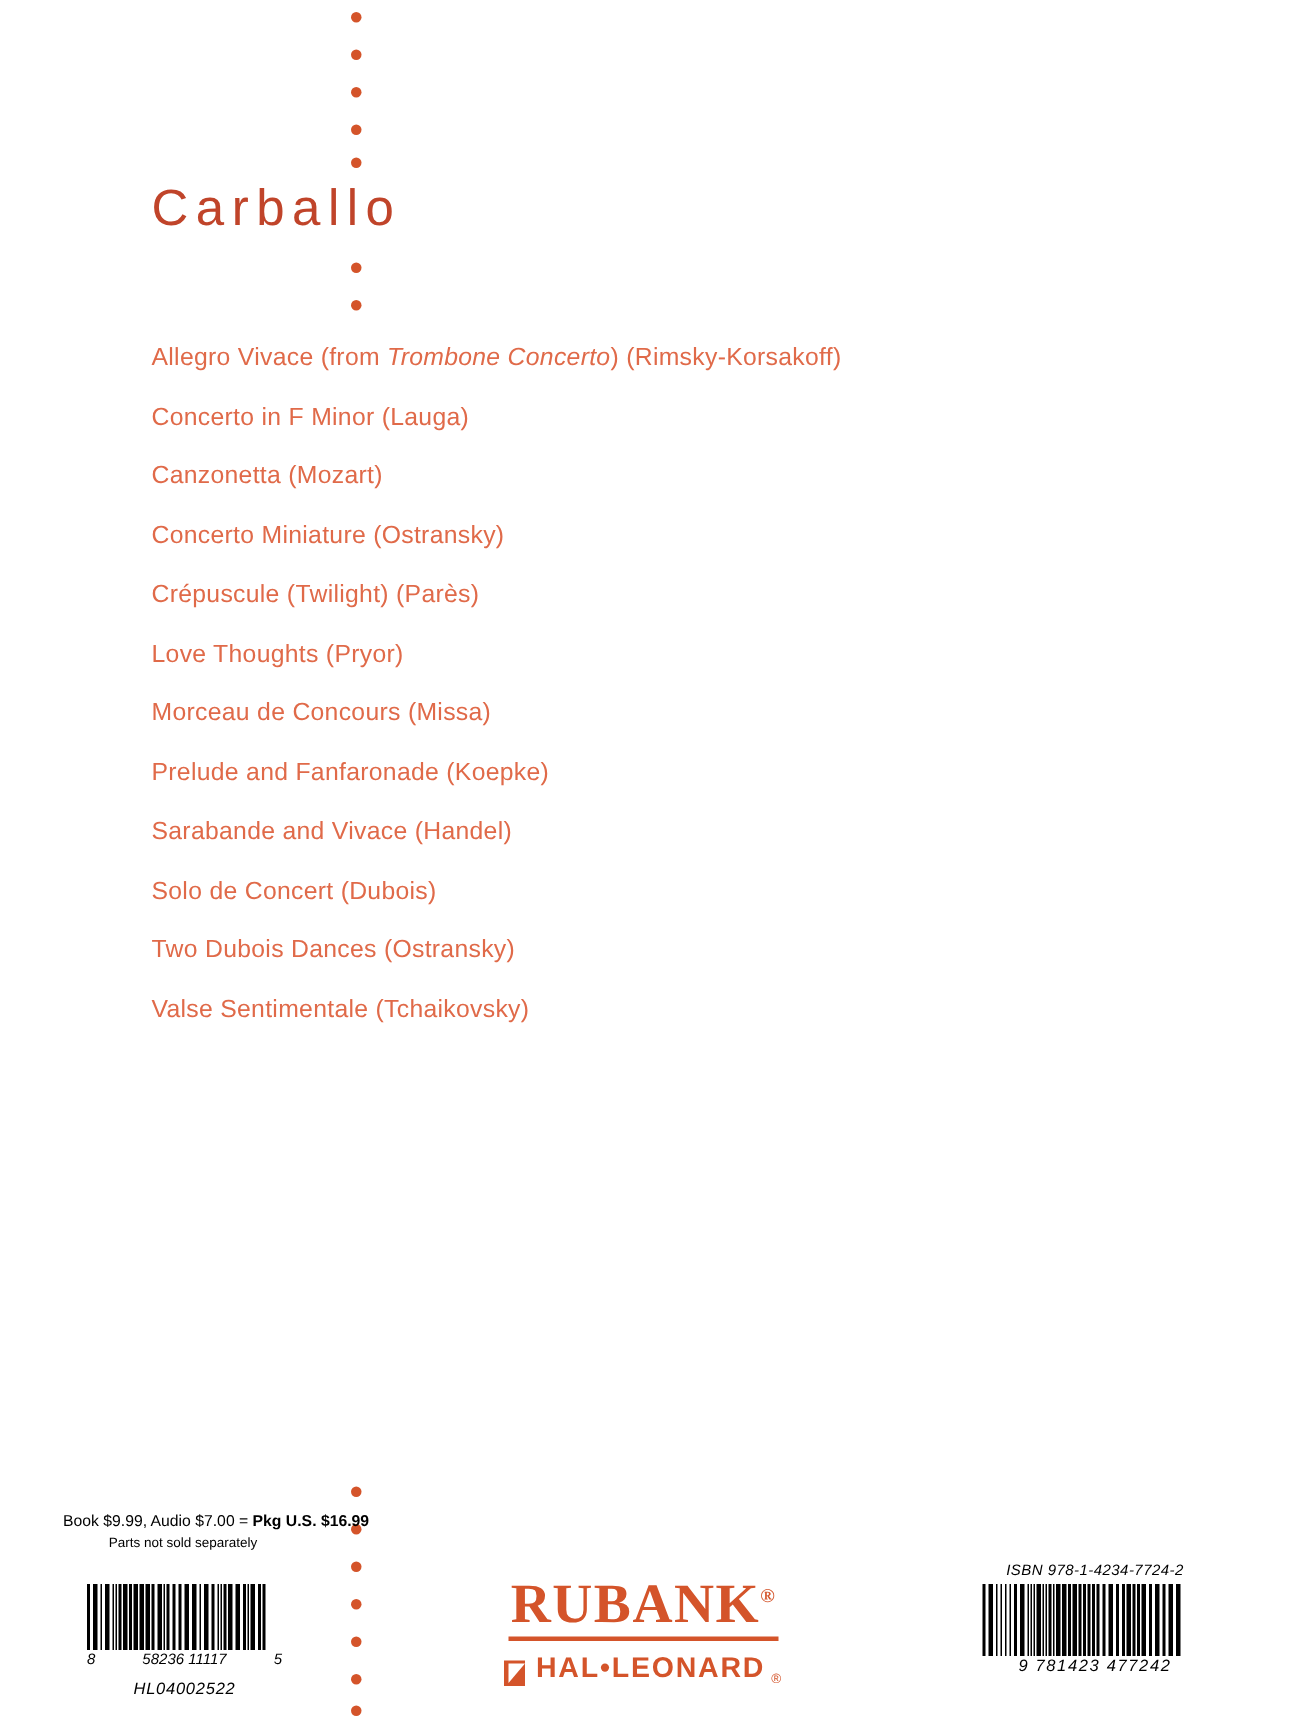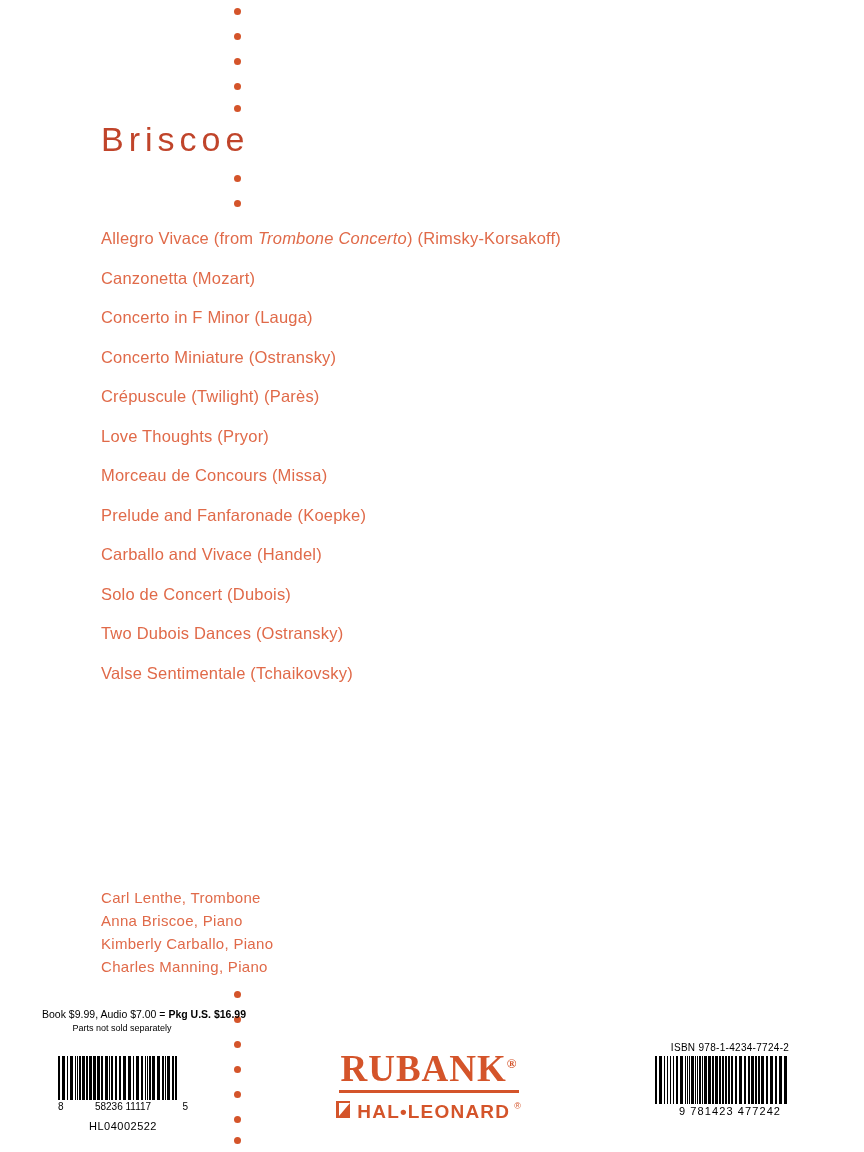"Briscoe" div.contents-title { text: Briscoe -> Carballo }
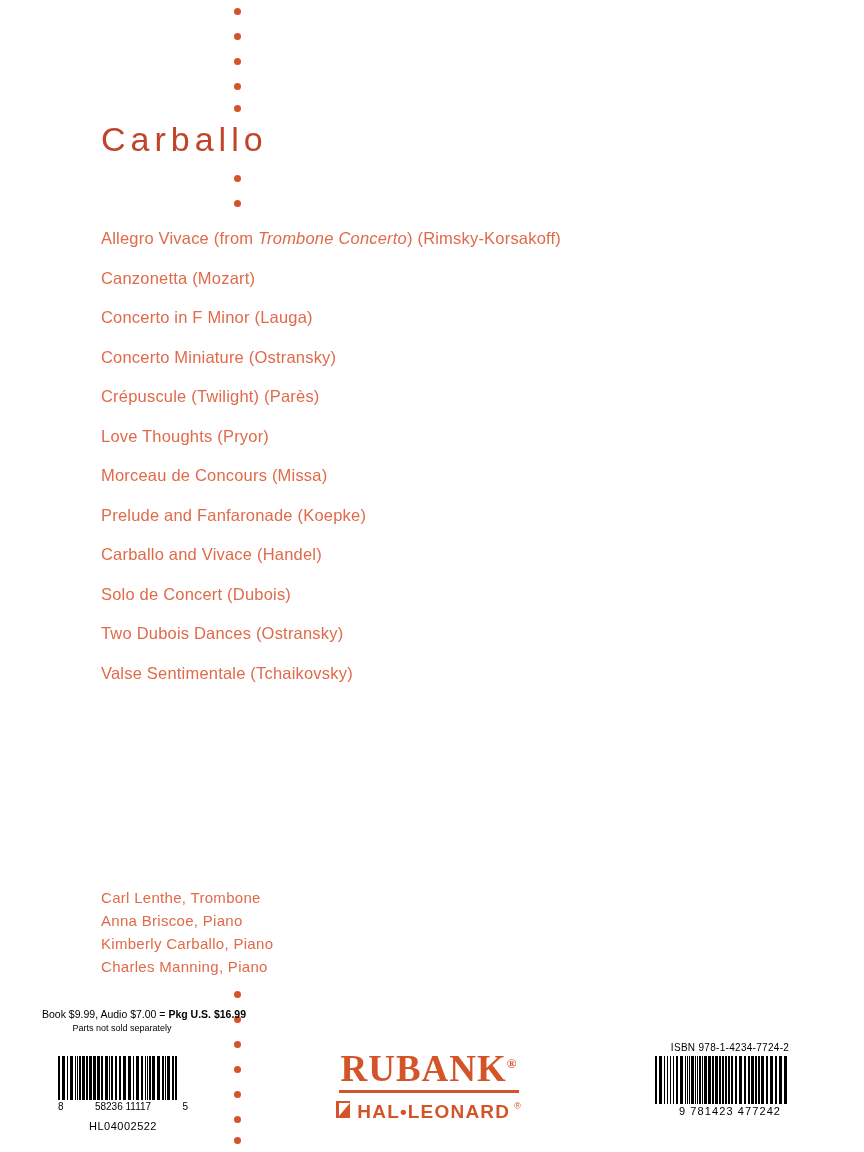"Canzonetta (Mozart)" div.toc-item { order: before "Concerto in F Minor (Lauga)" -> after "Concerto in F Minor (Lauga)" }
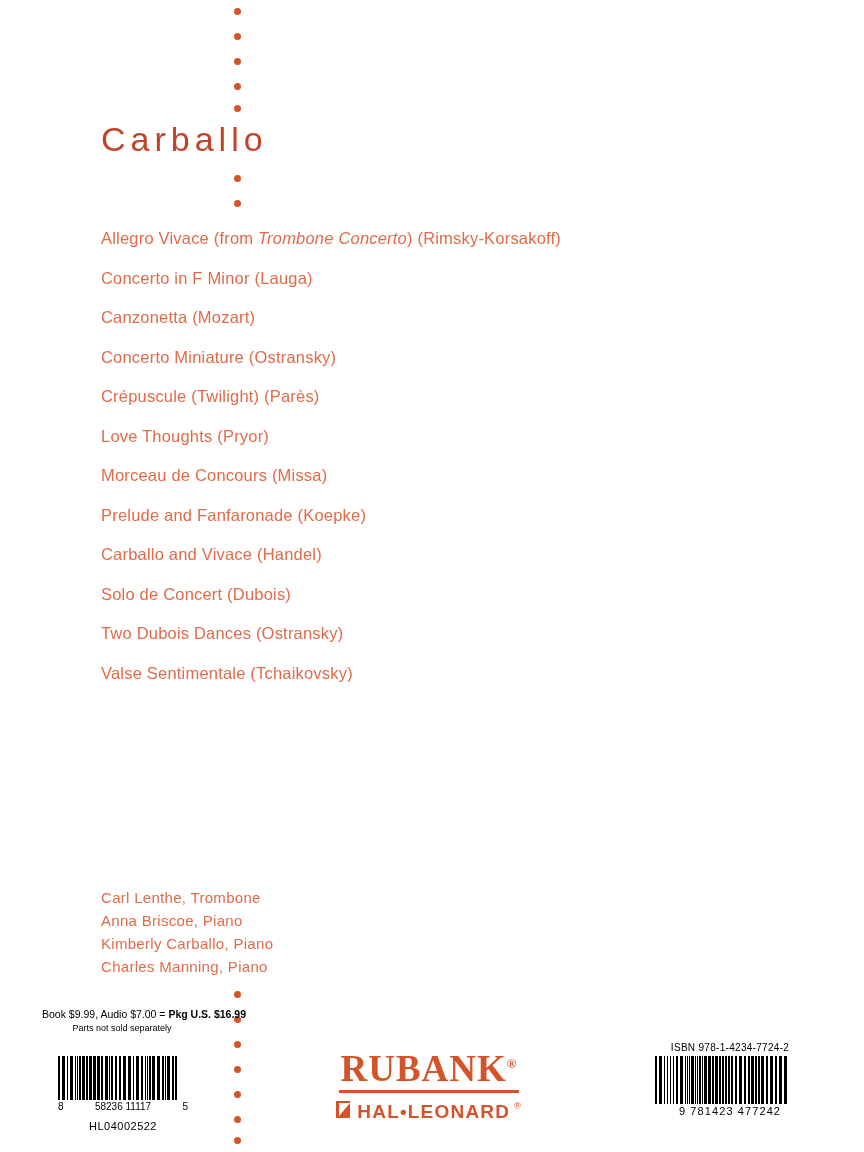"Carballo and Vivace (Handel)" span { text: Carballo -> Sarabande }
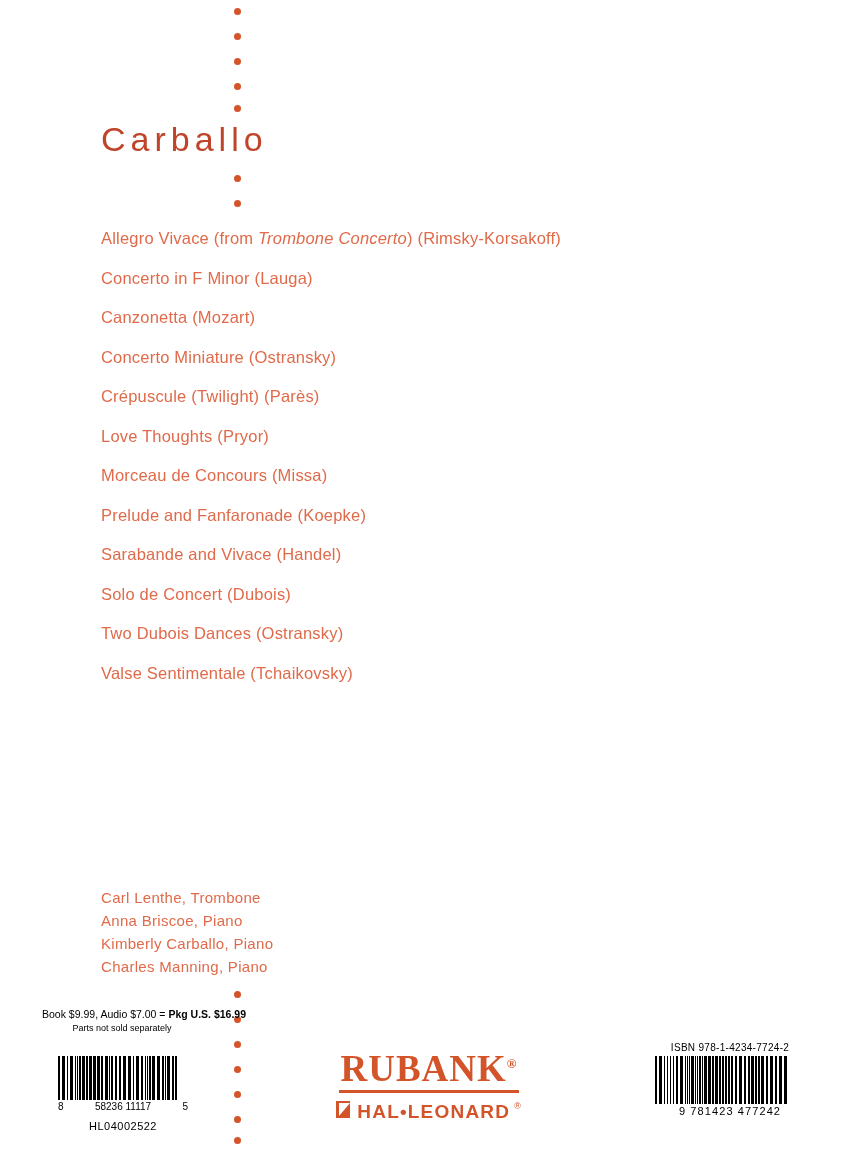"Carl Lenthe, Trombone" div.performers { html: <div> <div>Carl Lenthe, Trombone</div> <div>Anna Briscoe, Piano</div> <div>Kimberly Carballo, Piano</div> <div>Charles Manning, Piano</div> </div> -> none }
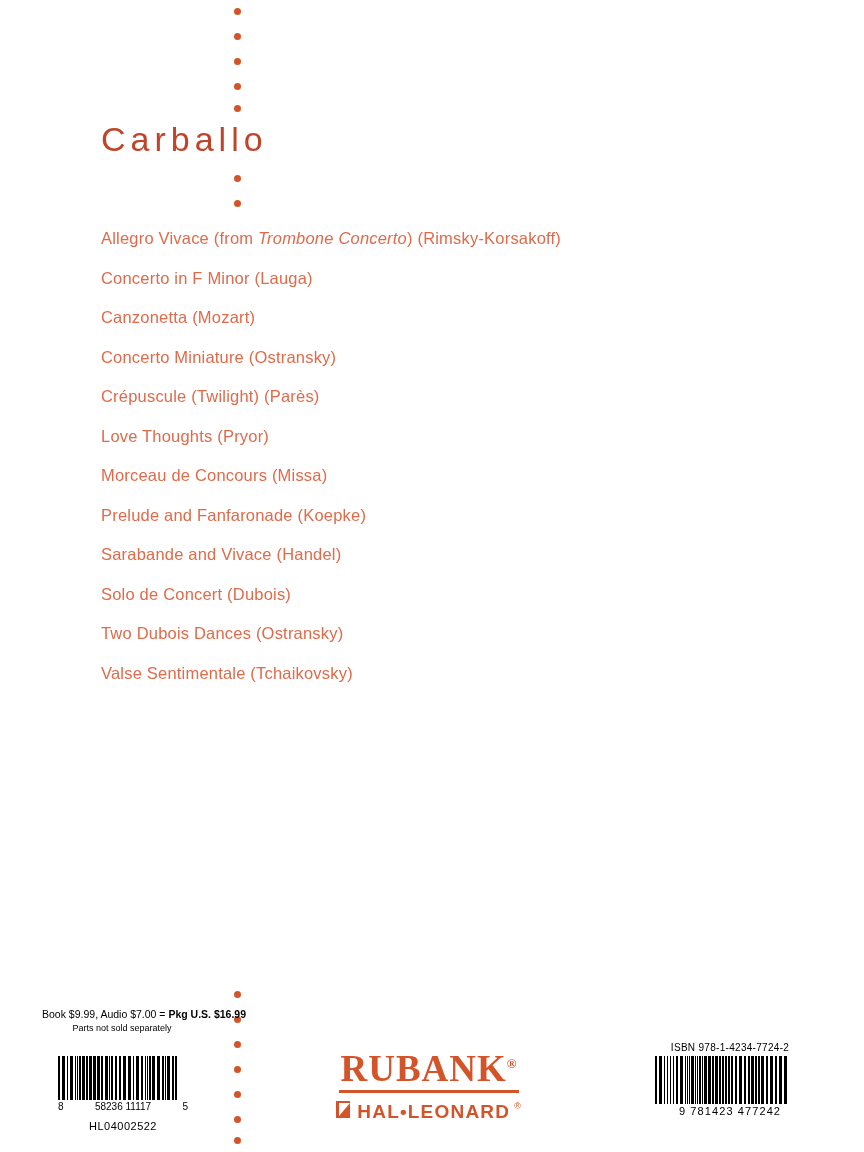"ISBN 978-1-4234-7724-2" .barcode { font-style: none -> italic }
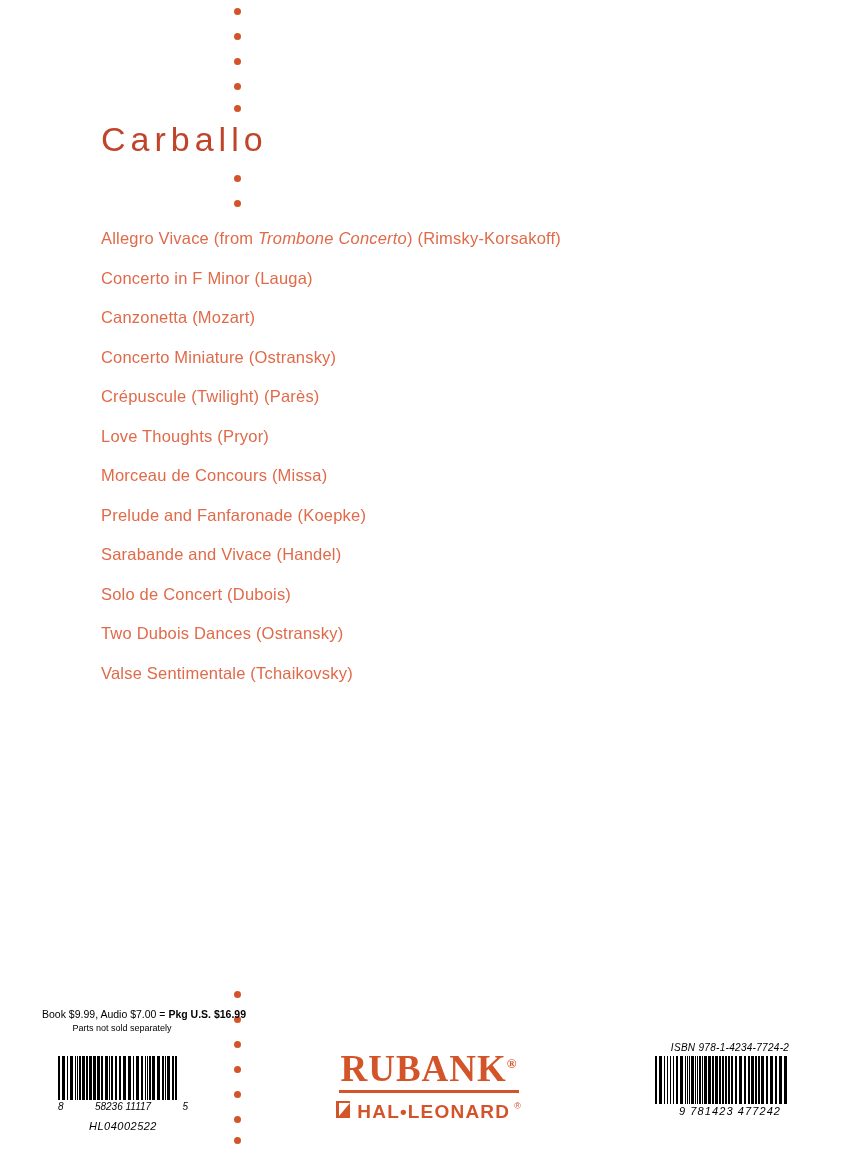"HAL•LEONARD" .halleonard { align-items: flex-start -> flex-end }
